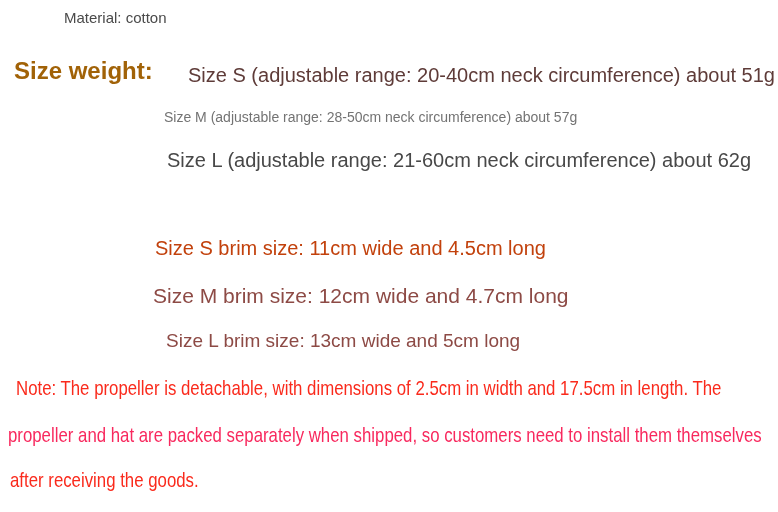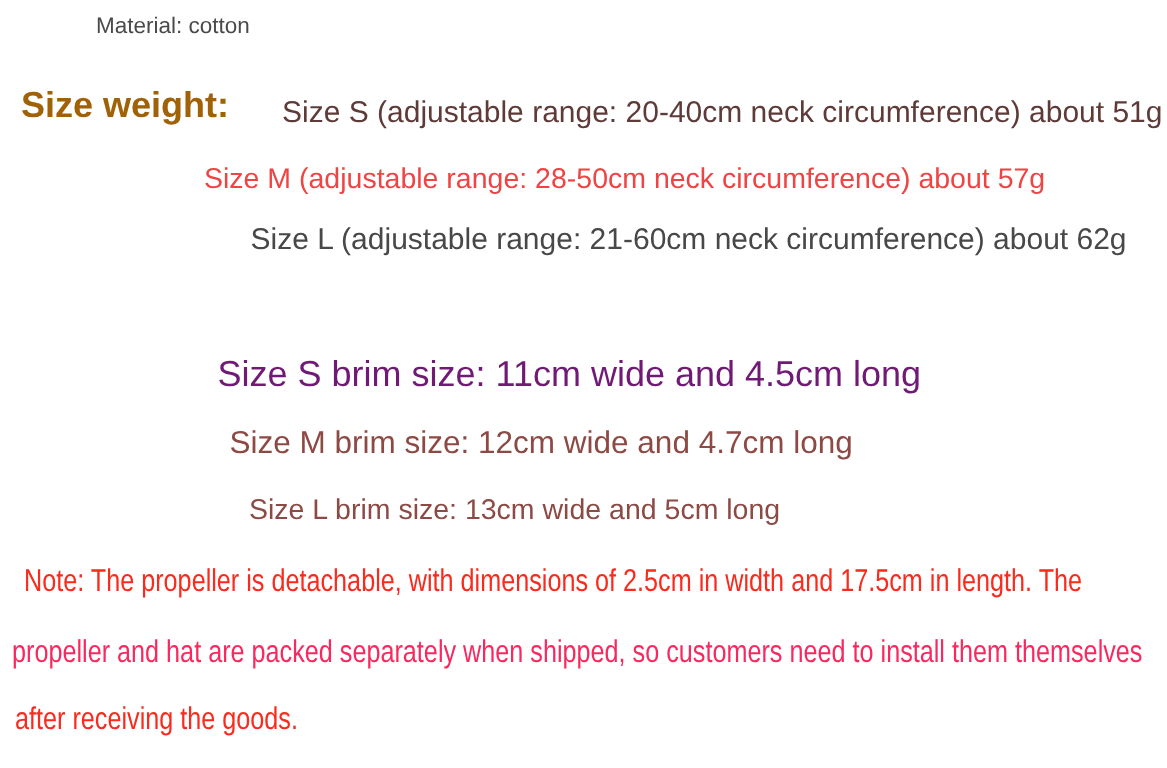"Size M (adjustable range: 28-50cm" .weight-m { color: #ef4444 -> #737373; font-size: 19px -> 14px; left: 136px -> 164px }
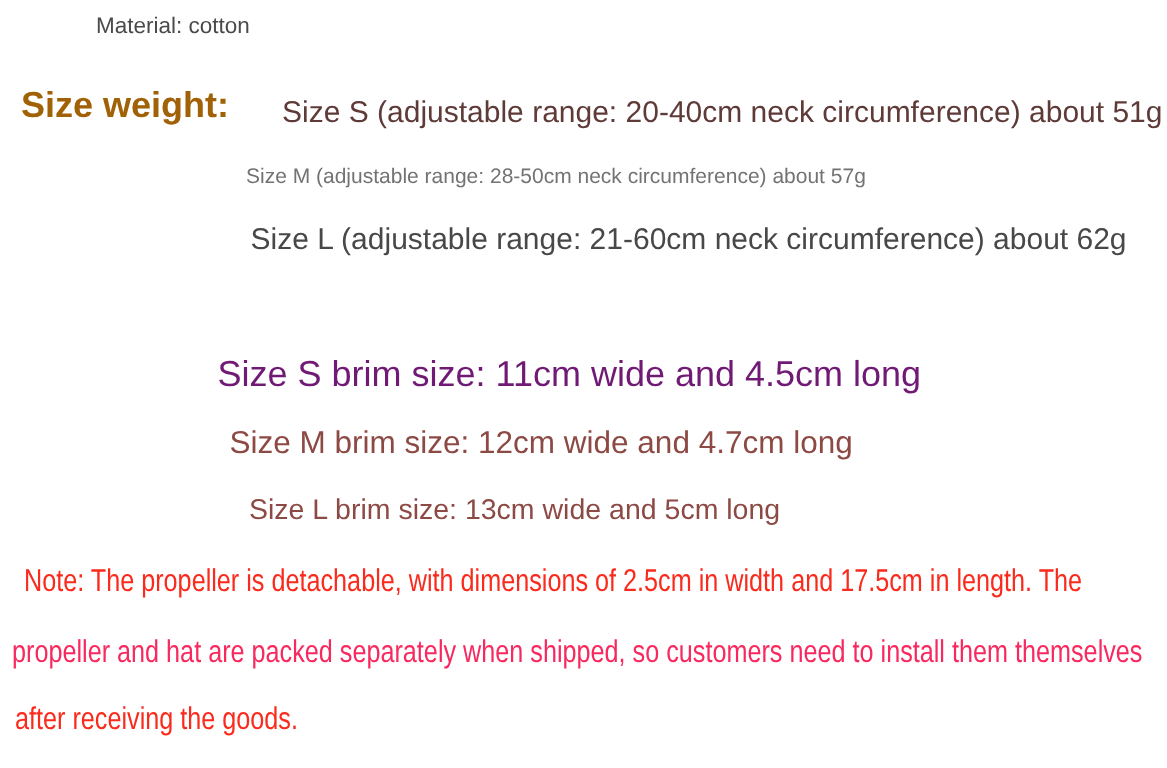"Size S brim size: 11cm" .brim-s { color: #701a75 -> #c2410c; font-size: 24px -> 20px; left: 145px -> 155px }
